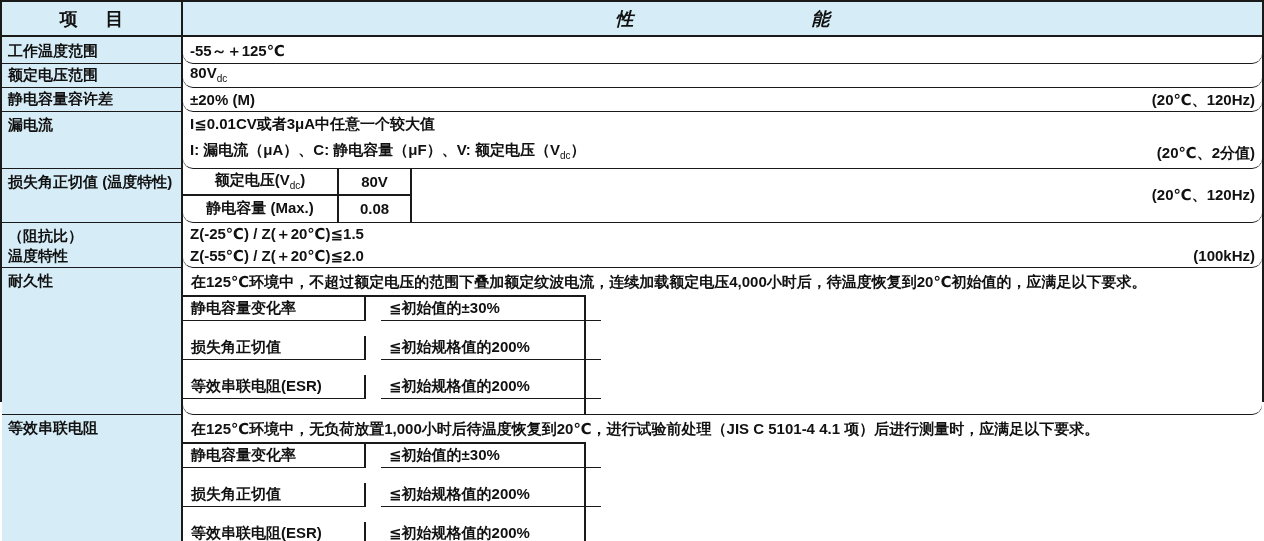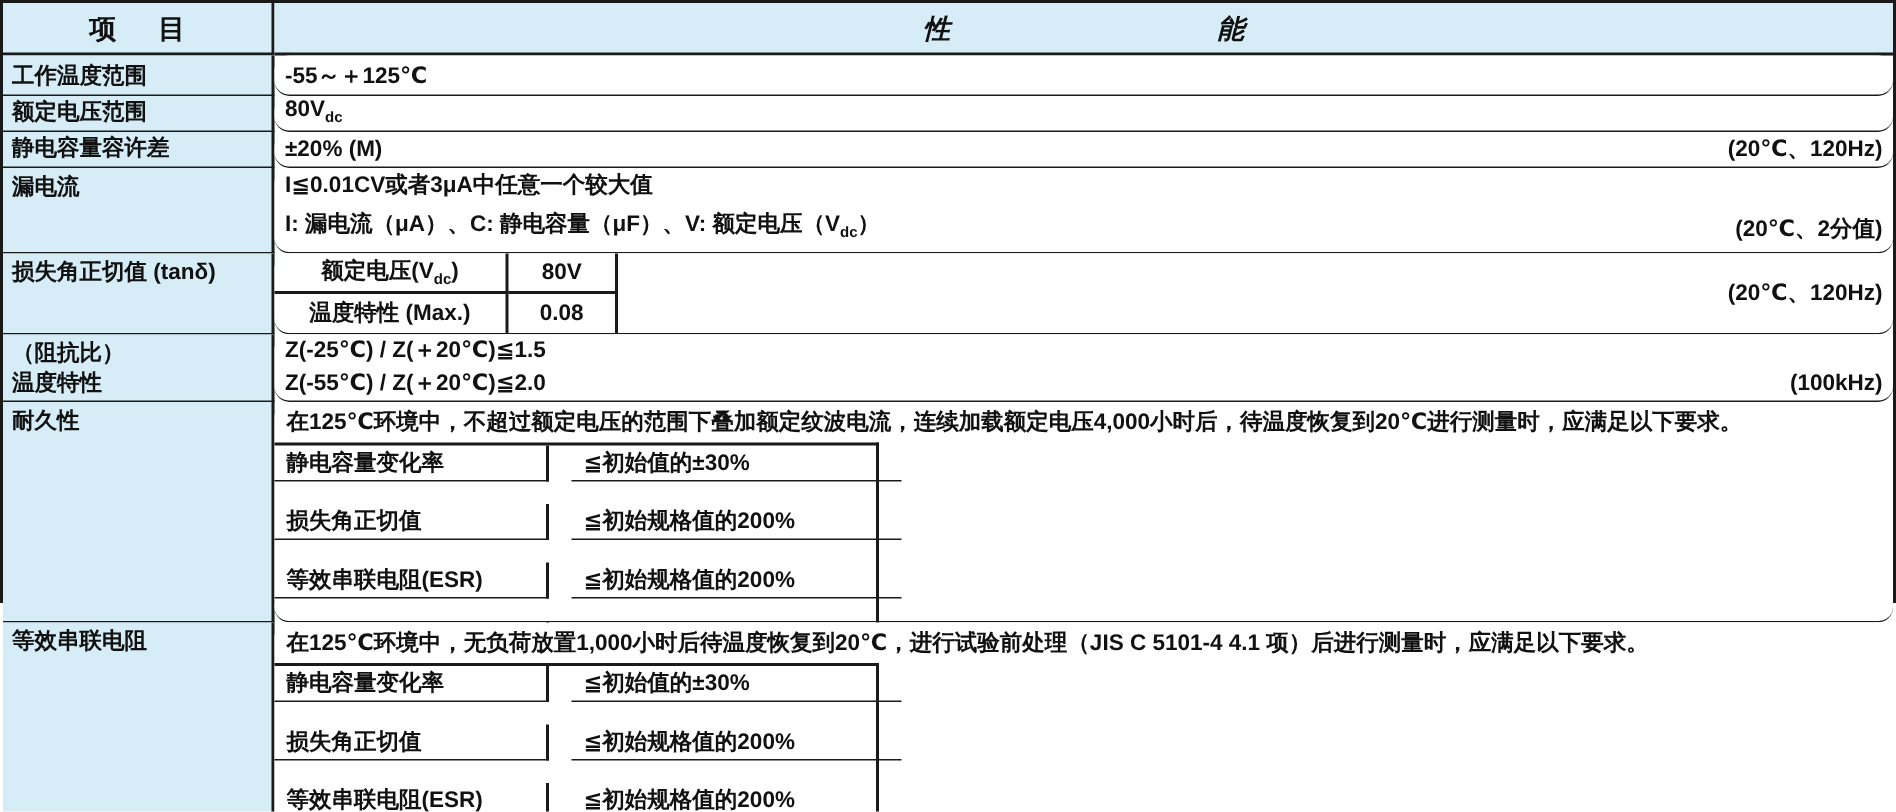"dc" sub { font-weight: bold -> normal }
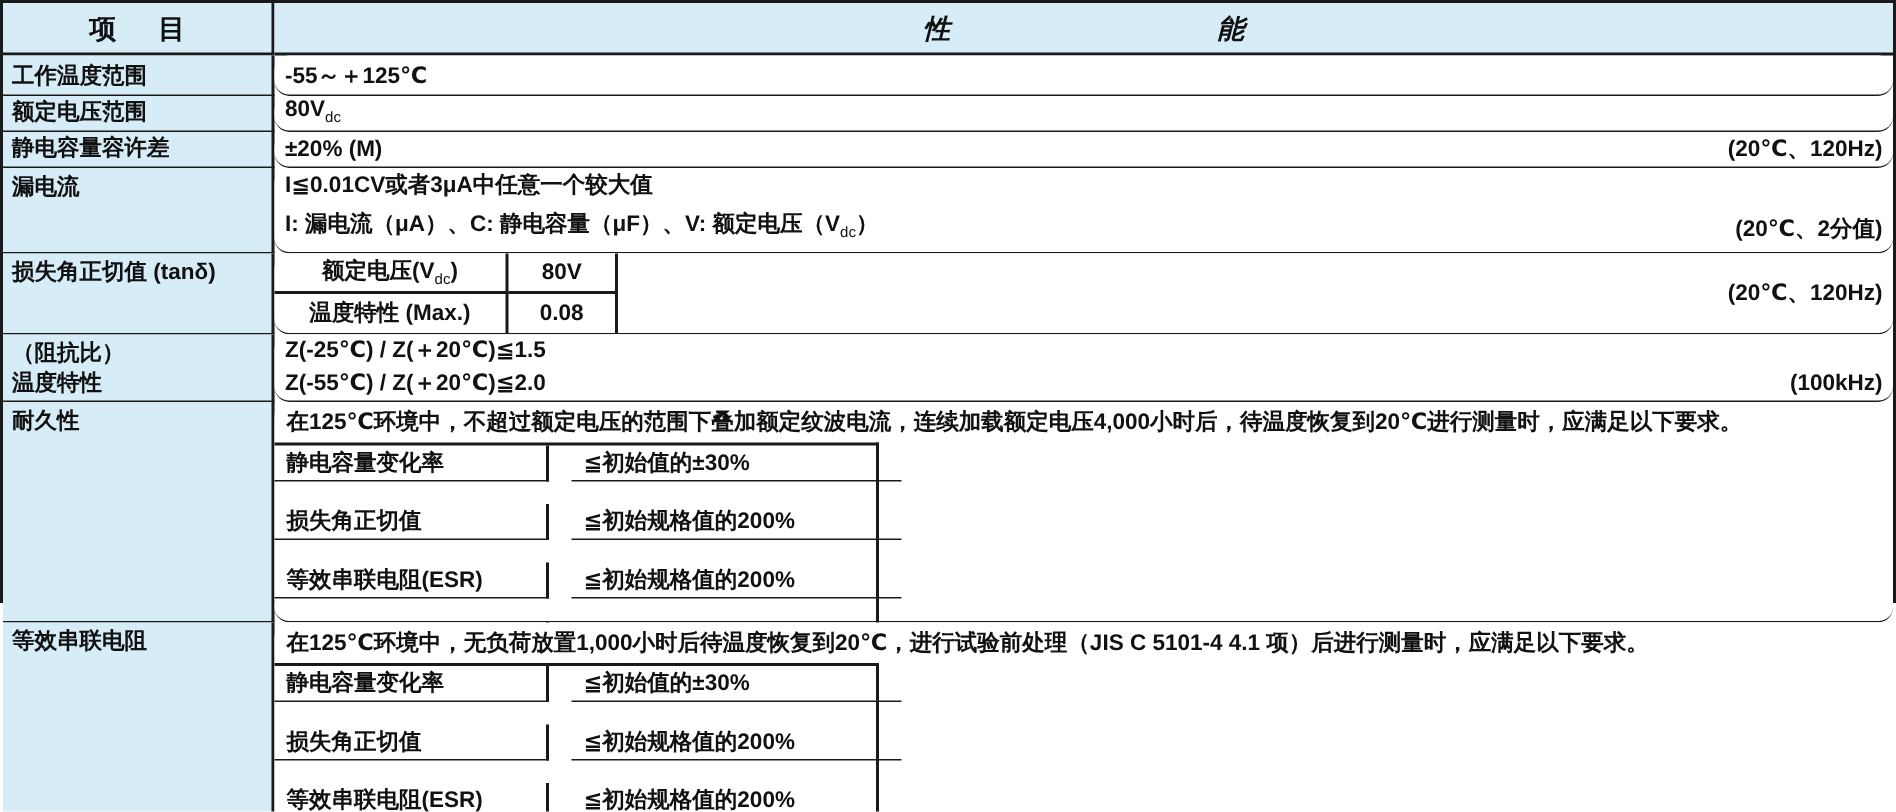"损失角正切值 (tanδ)" span { text: tanδ -> 温度特性 }
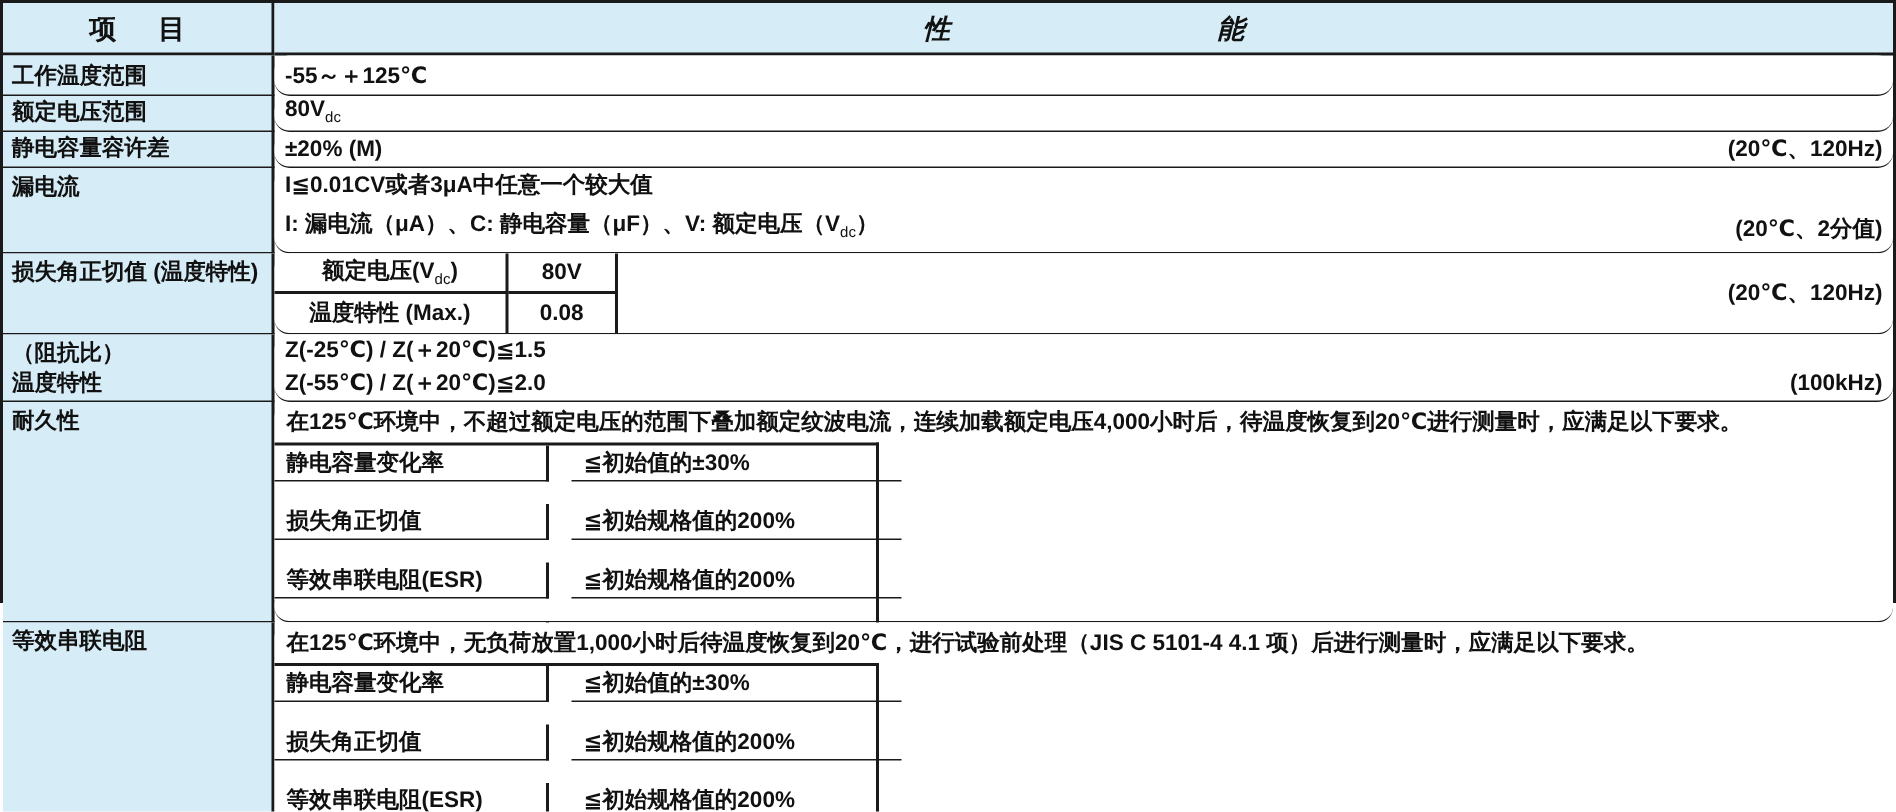"温度特性 (Max.)" span { text: 温度特性 -> 静电容量 }
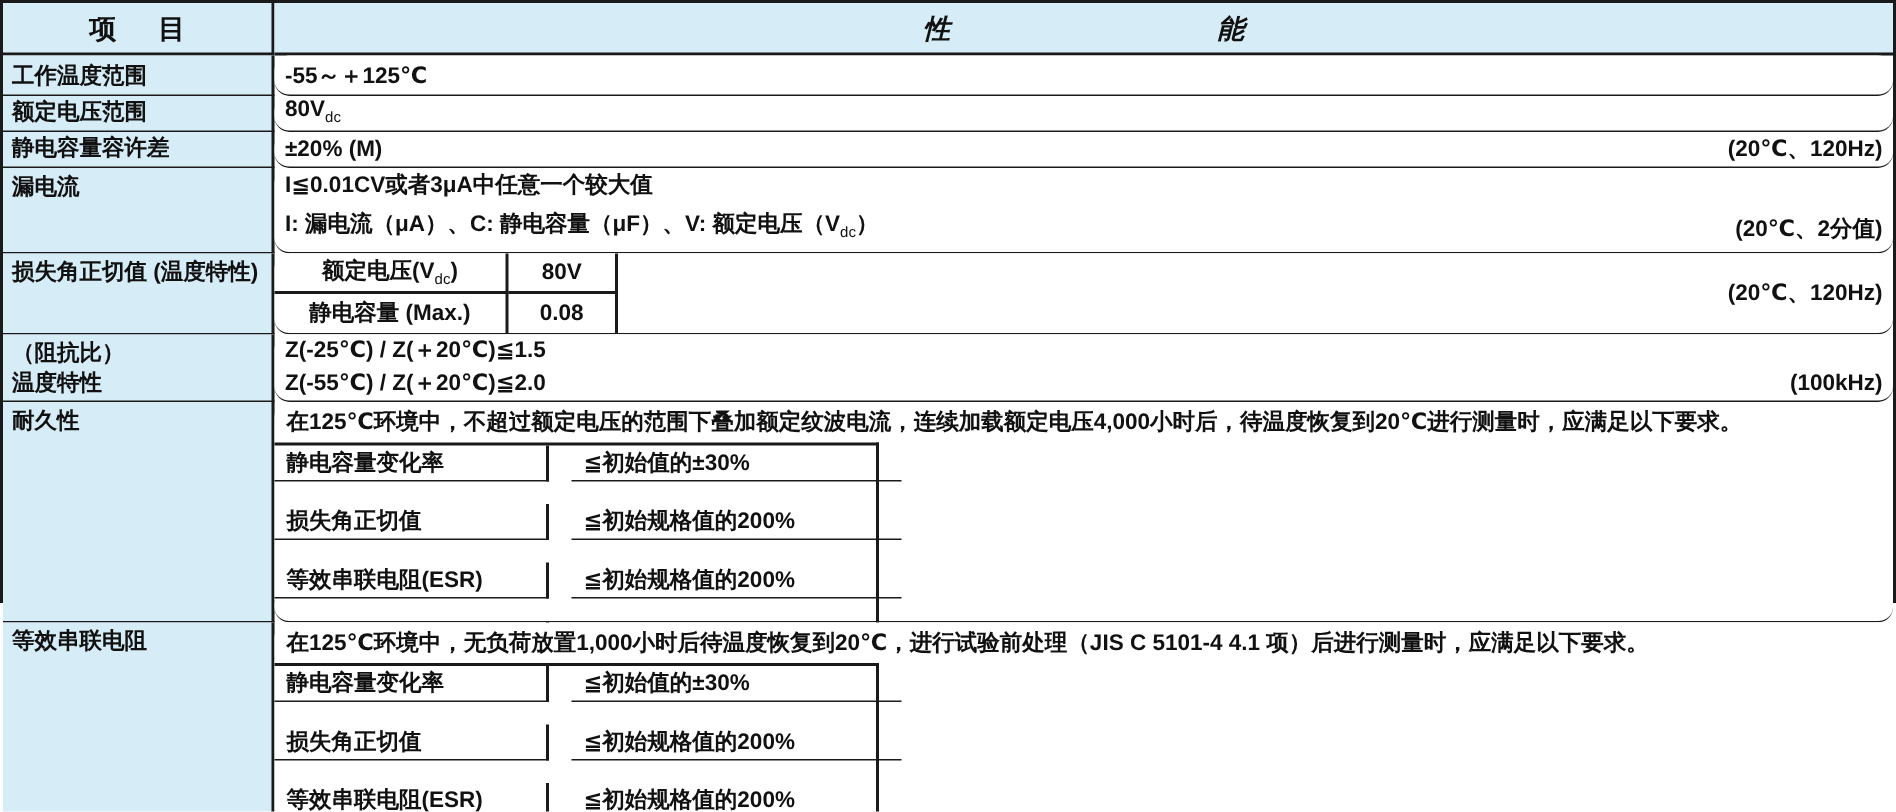"在125℃环境中，不超过额定电压的范围下叠加额定纹波电流，连续加载额定电压4,0" div.desc { text: 进行测量时 -> 初始值的 }
